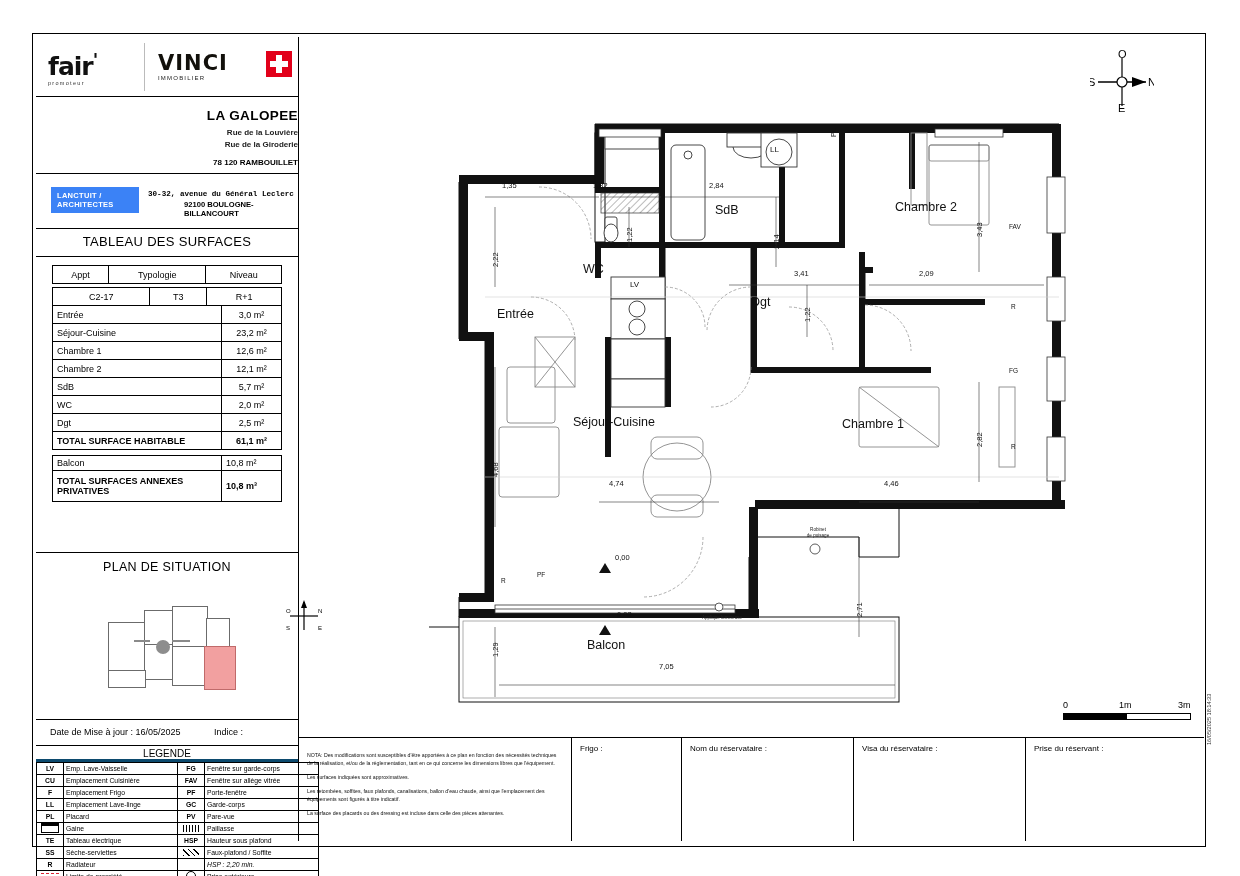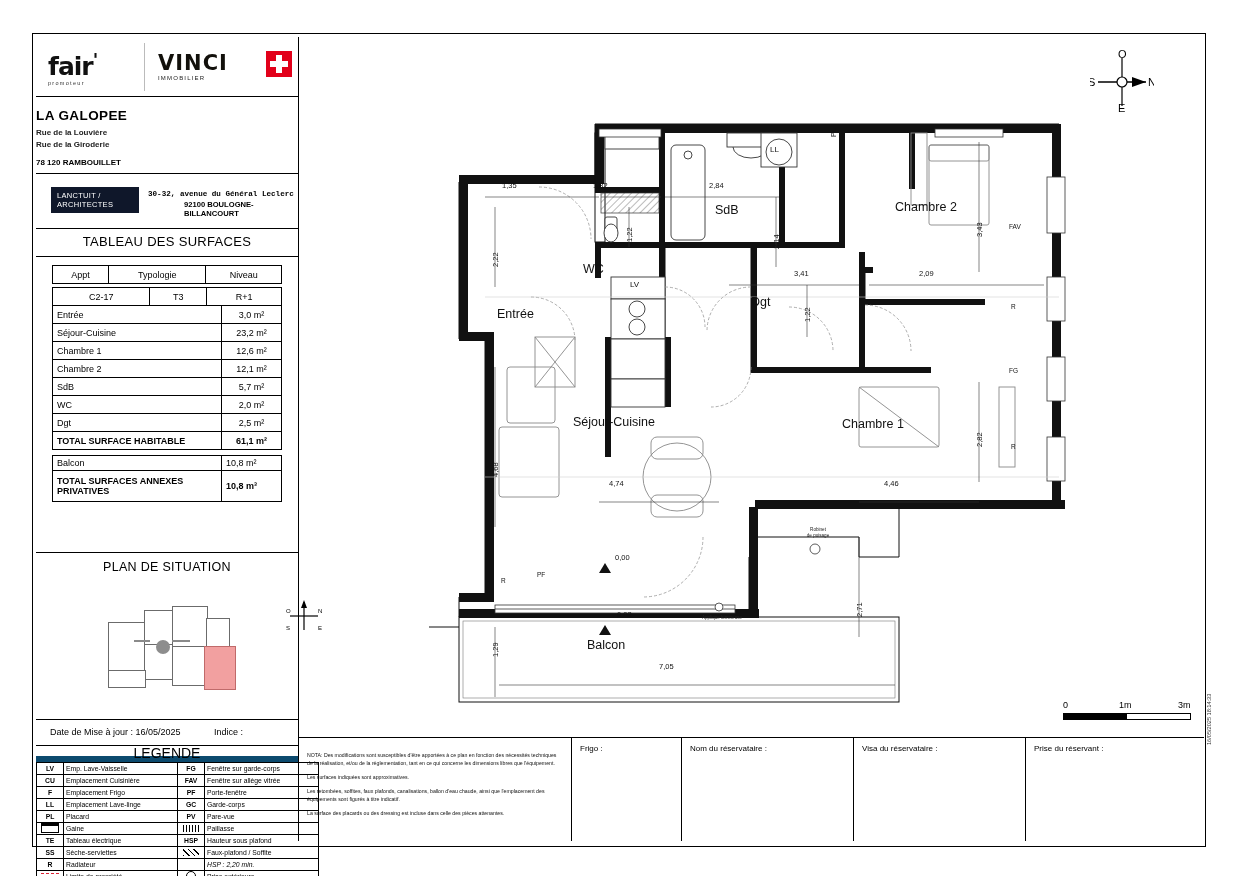"LA GALOPEE" .addr { text-align: left -> right }
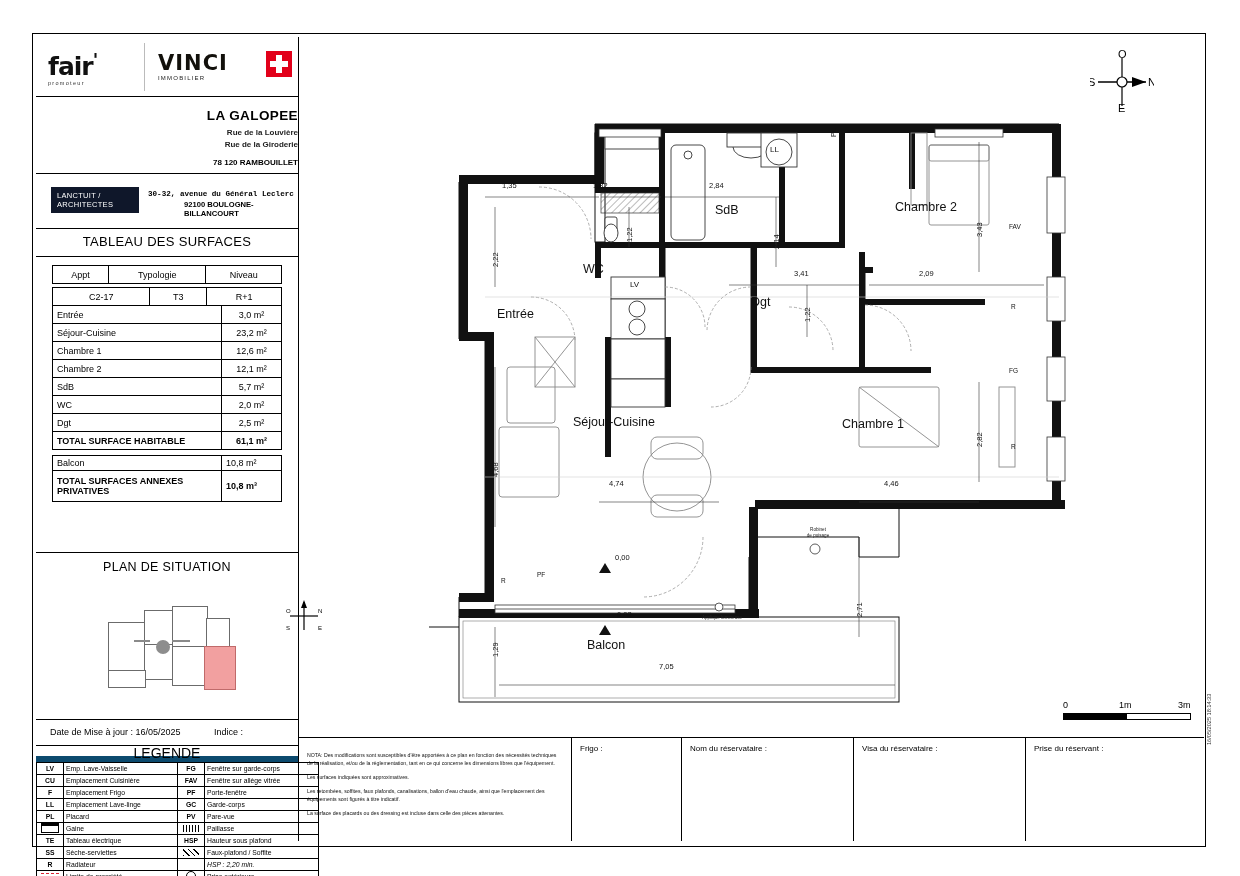"LANCTUIT /" .arch .badge { background: #0f172a -> #3b82f6; font-weight: normal -> bold }
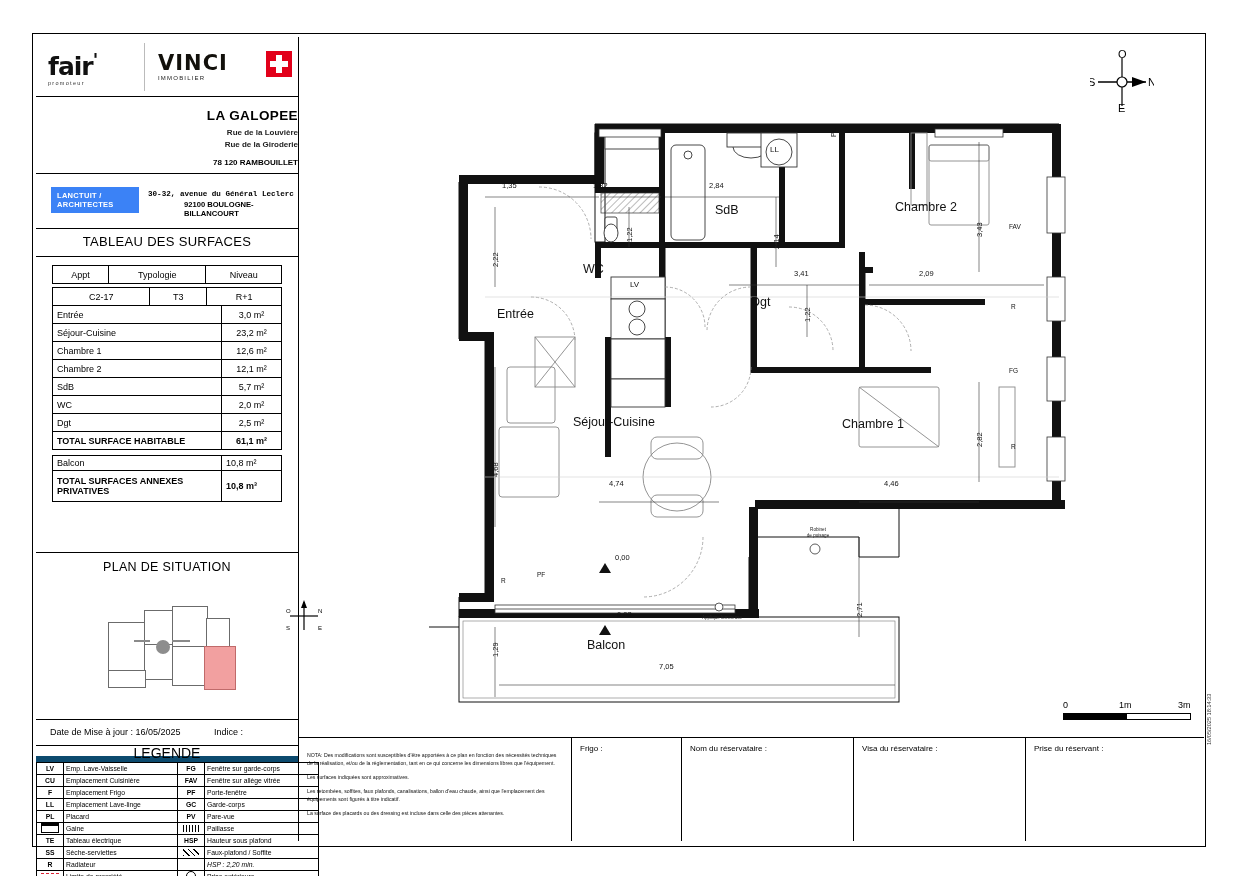"LEGENDE" .leg-title { border-bottom: 6px solid #0c4a6e -> 3px solid #0c4a6e; font-size: 14px -> 10px }
